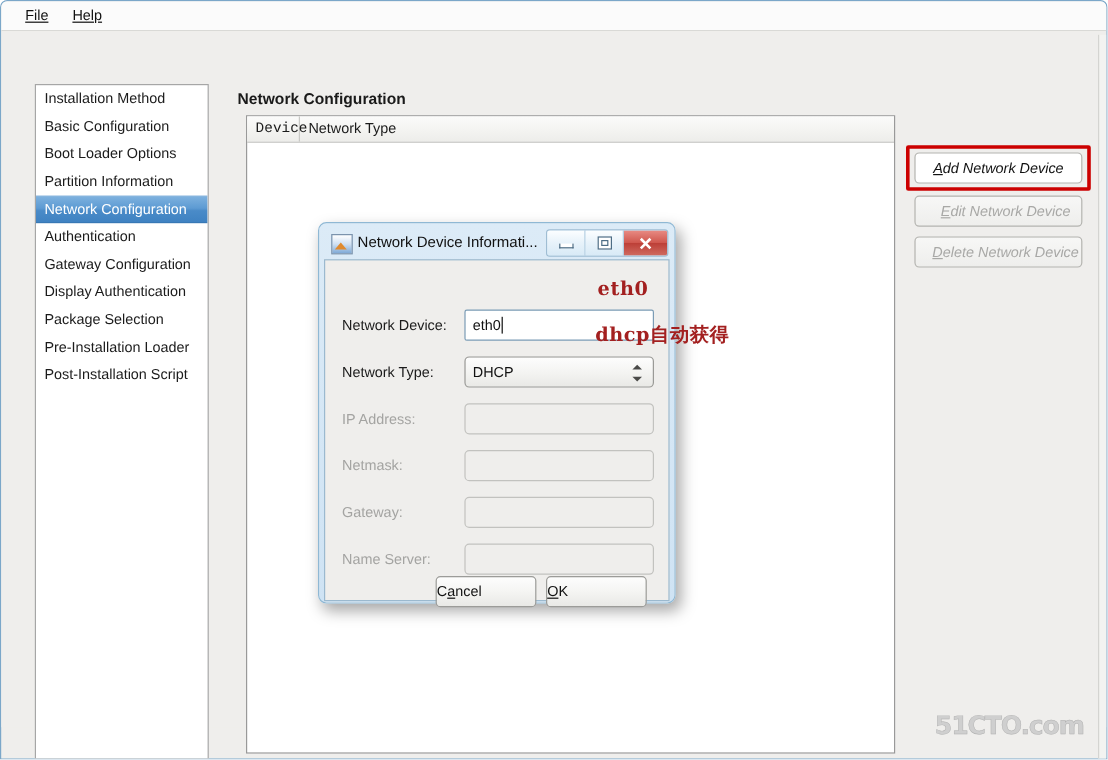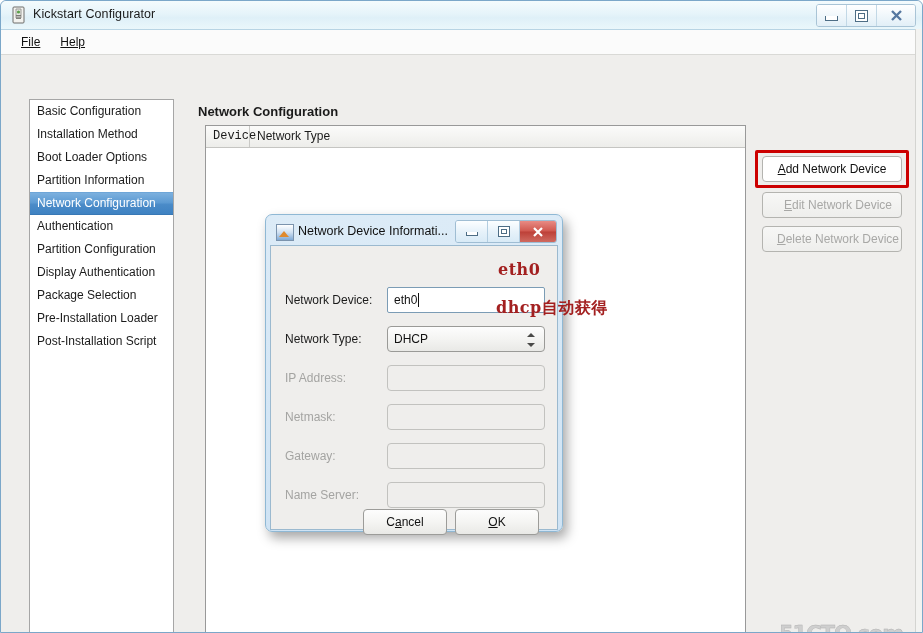"Kickstart Configurator" div { html: <div> <svg> <rect></rect> <path></path> <circle></circle> <rect></rect> <rect></rect> </svg> <div>Kickstart Configurator</div> <div> <div> <span></span> </div> <div> <span></span> </div> <div> <svg> <path></path> </svg> </div> </div> </div> -> none }
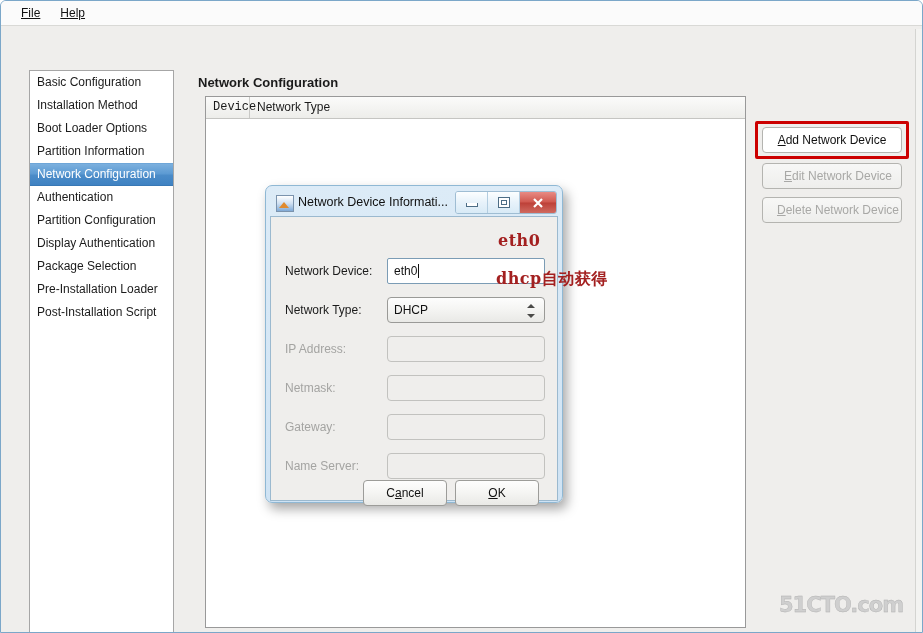"Basic Configuration" div.side-item { order: before "Installation Method" -> after "Installation Method" }
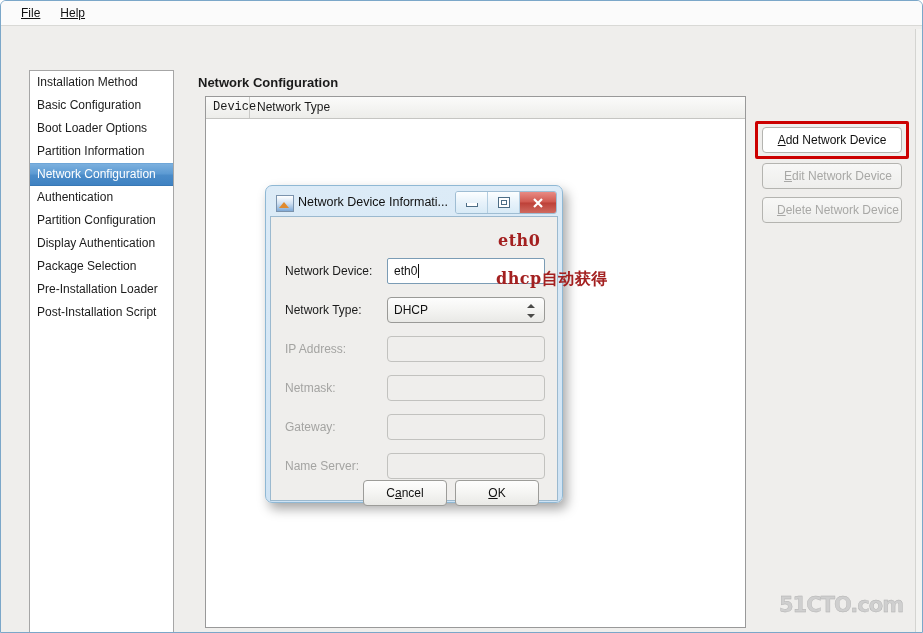"Add Network Device" .act-btn { font-style: none -> italic }
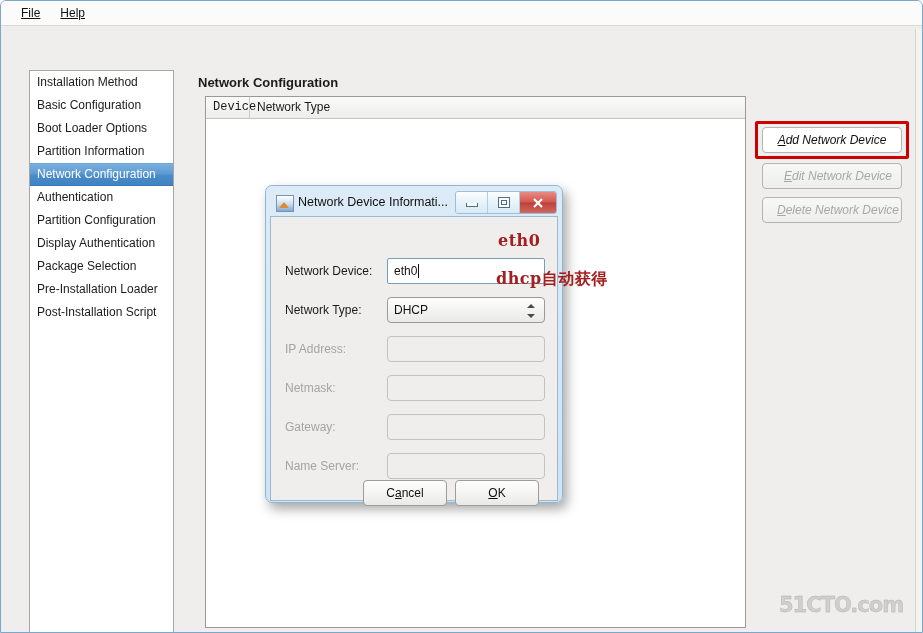"Partition Configuration" span { text: Partition -> Gateway }
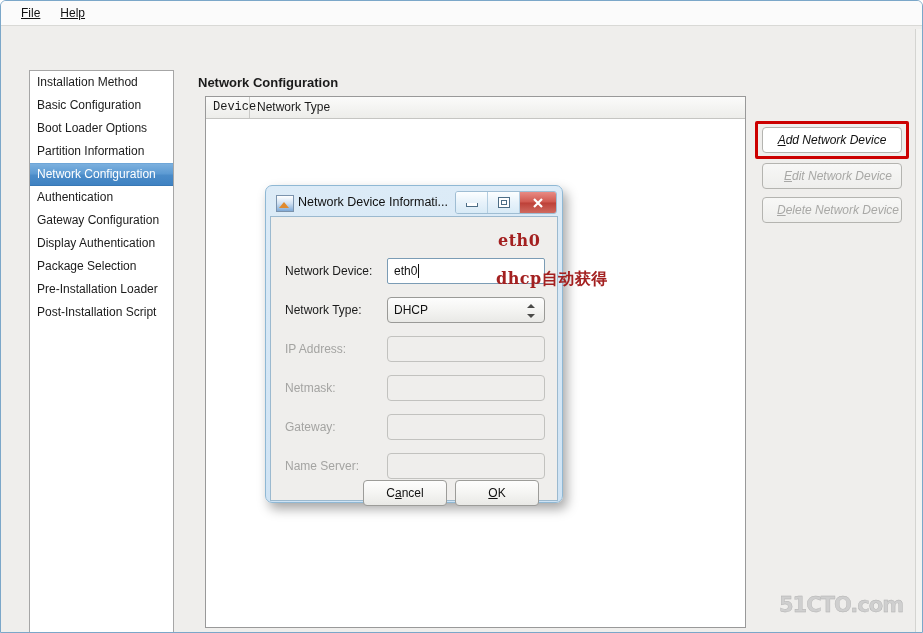"Cancel" .dlg-action { justify-content: center -> none }
